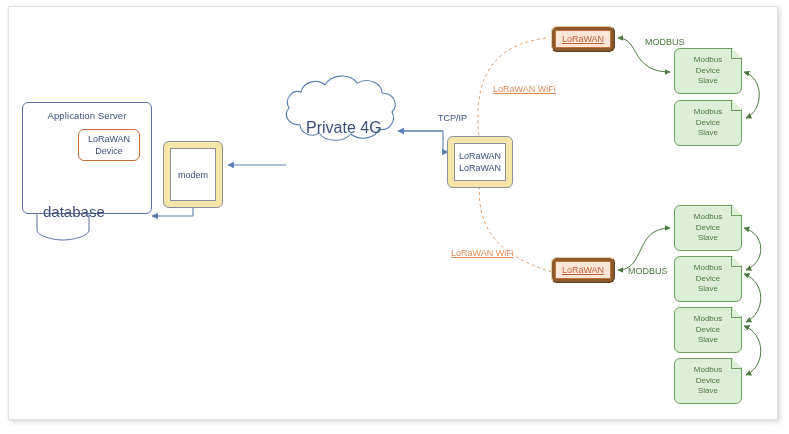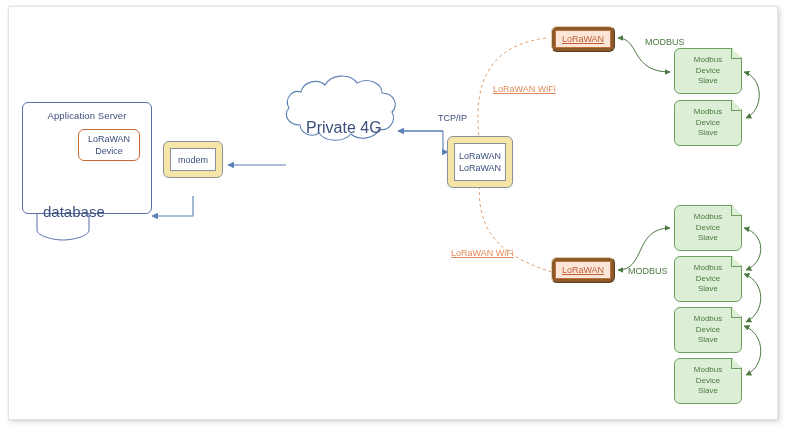"modem" div.node { height: 37px -> 67px }
